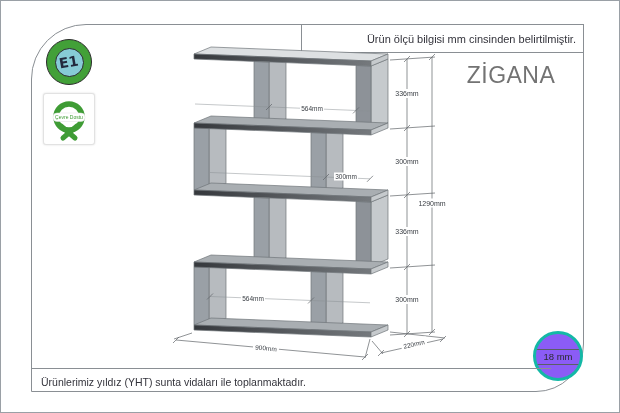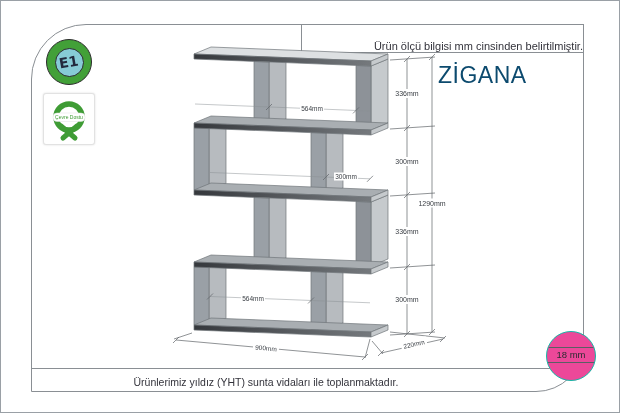"Ürün ölçü bilgisi mm cinsinden" .top-note-box { align-items: flex-end -> center; padding-right: none -> 7px }
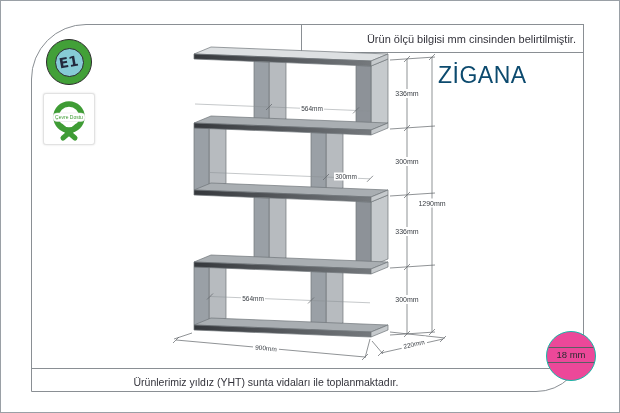"ZİGANA" .title-block { color: #0c4a6e -> #737373; text-align: none -> center }
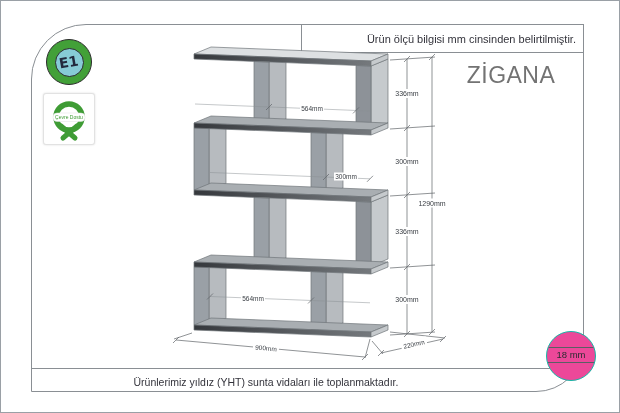"18 mm" .thick-circle { background: #ec4899 -> #8b5cf6; border: 1px solid #14b8a6 -> 3px solid #14b8a6; left: 545px -> 532px }
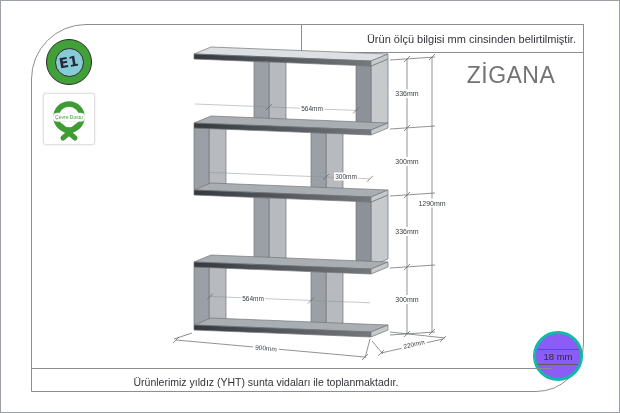"Ürünlerimiz yıldız (YHT) sunta vidaları" .bottom-note { text-align: center -> none }
